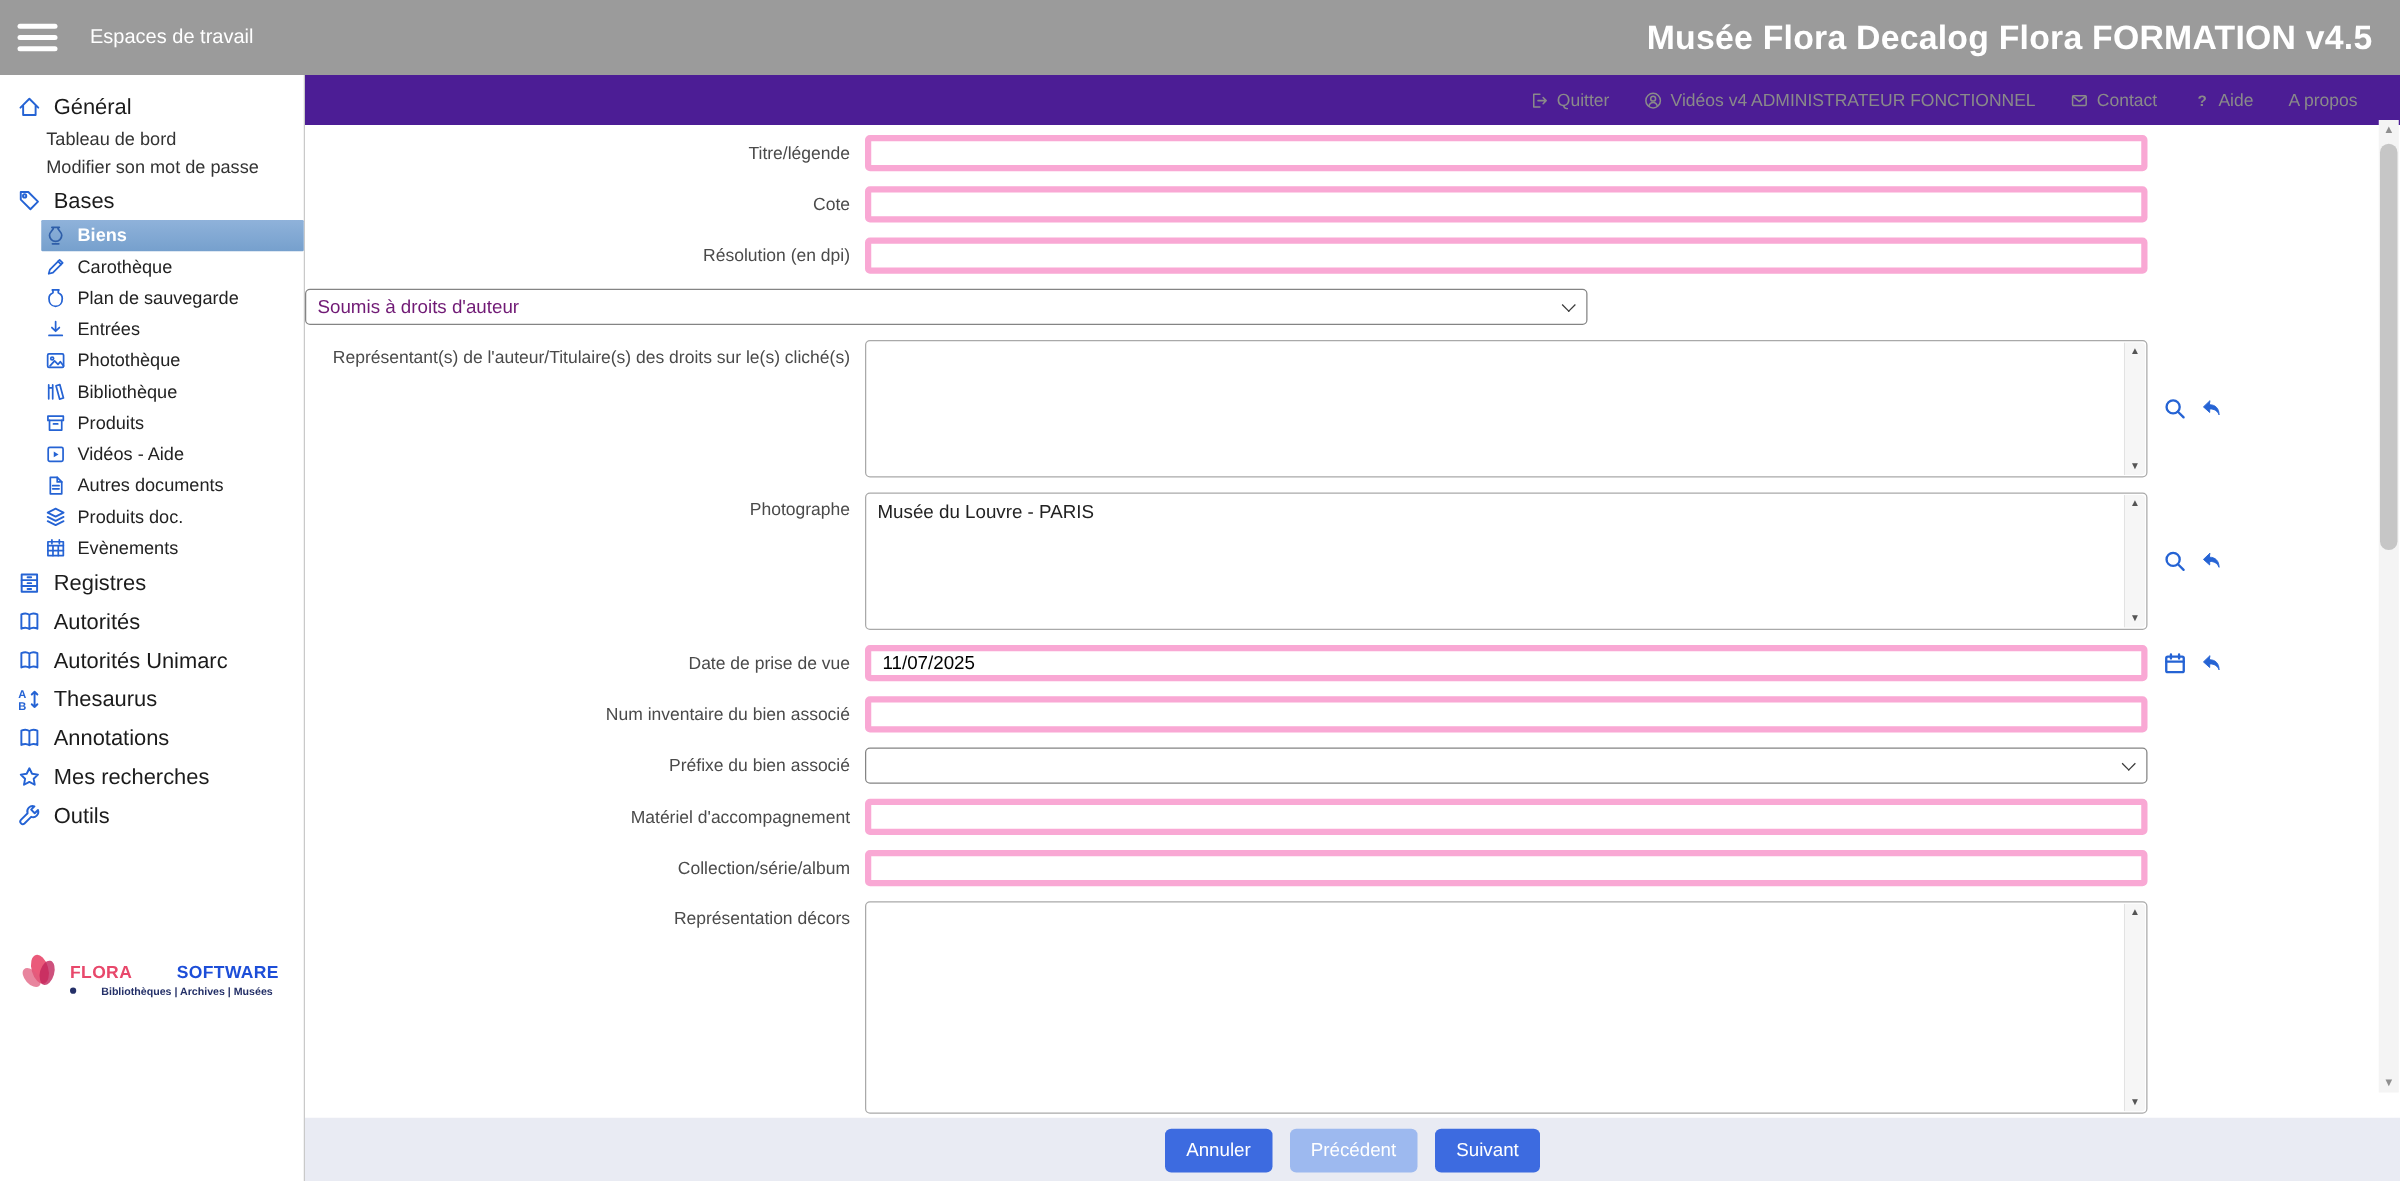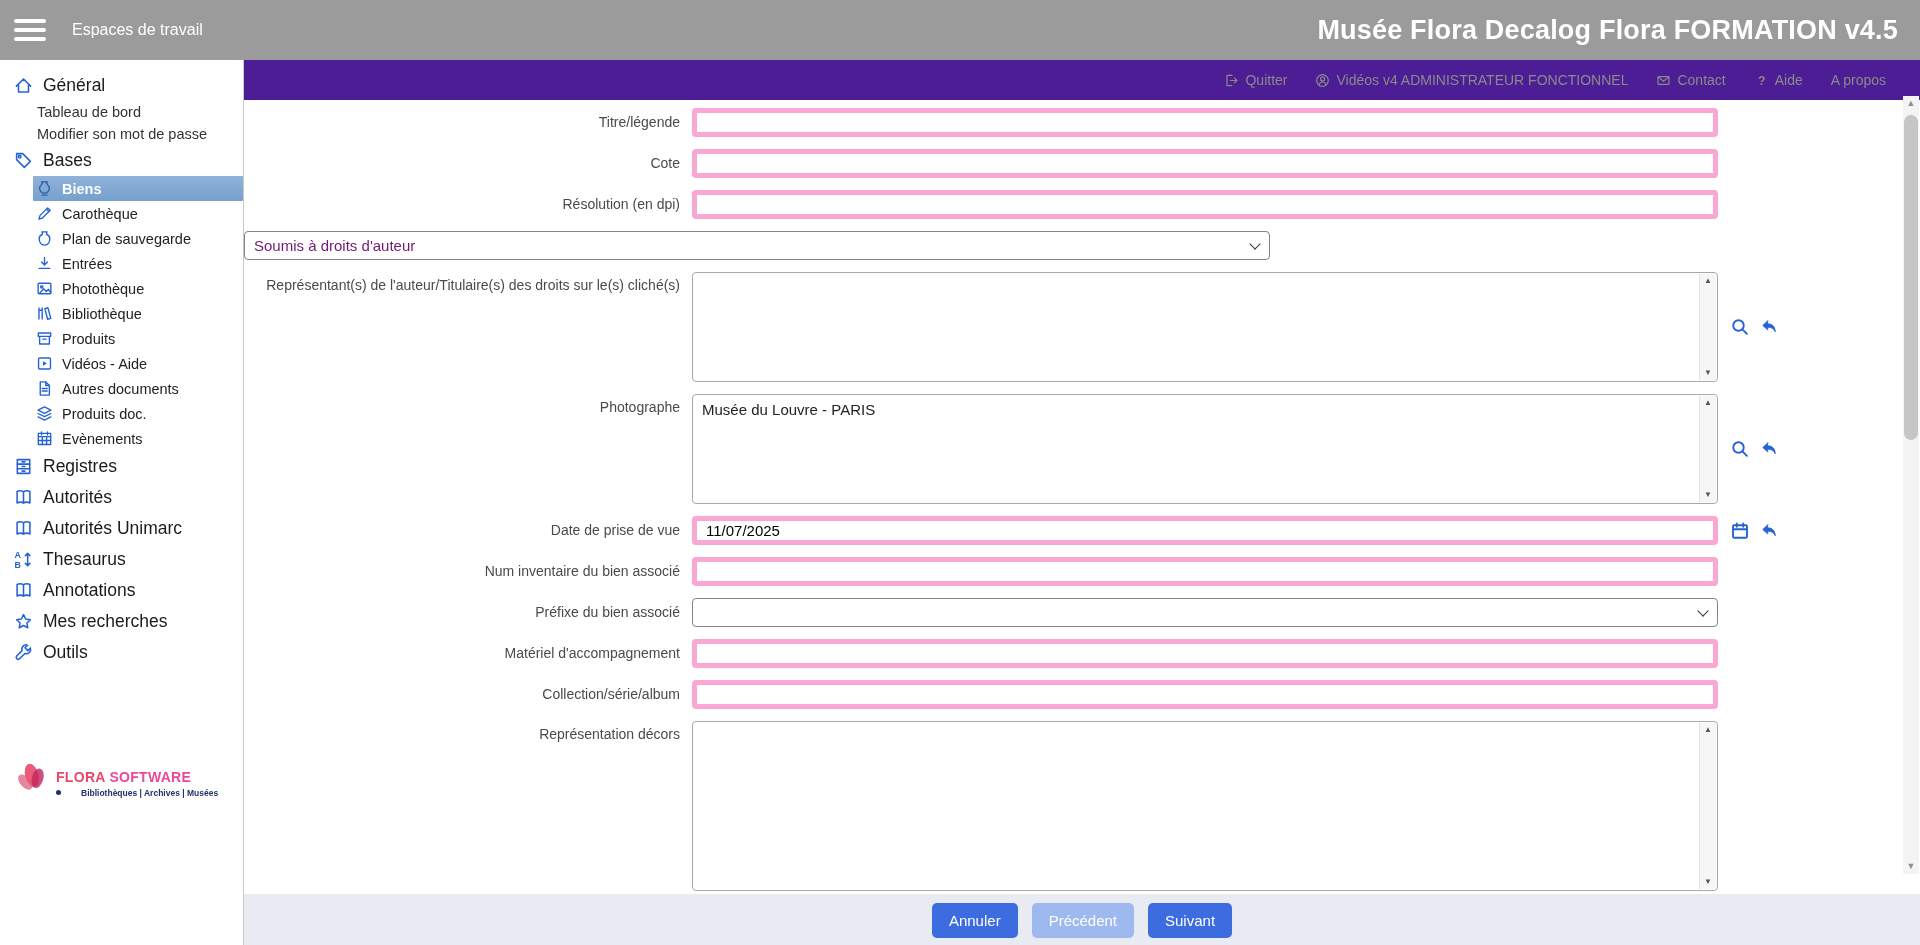"SOFTWARE" .brand .b2 { color: #ec4899 -> #1d4ed8; margin-left: none -> 32px }
